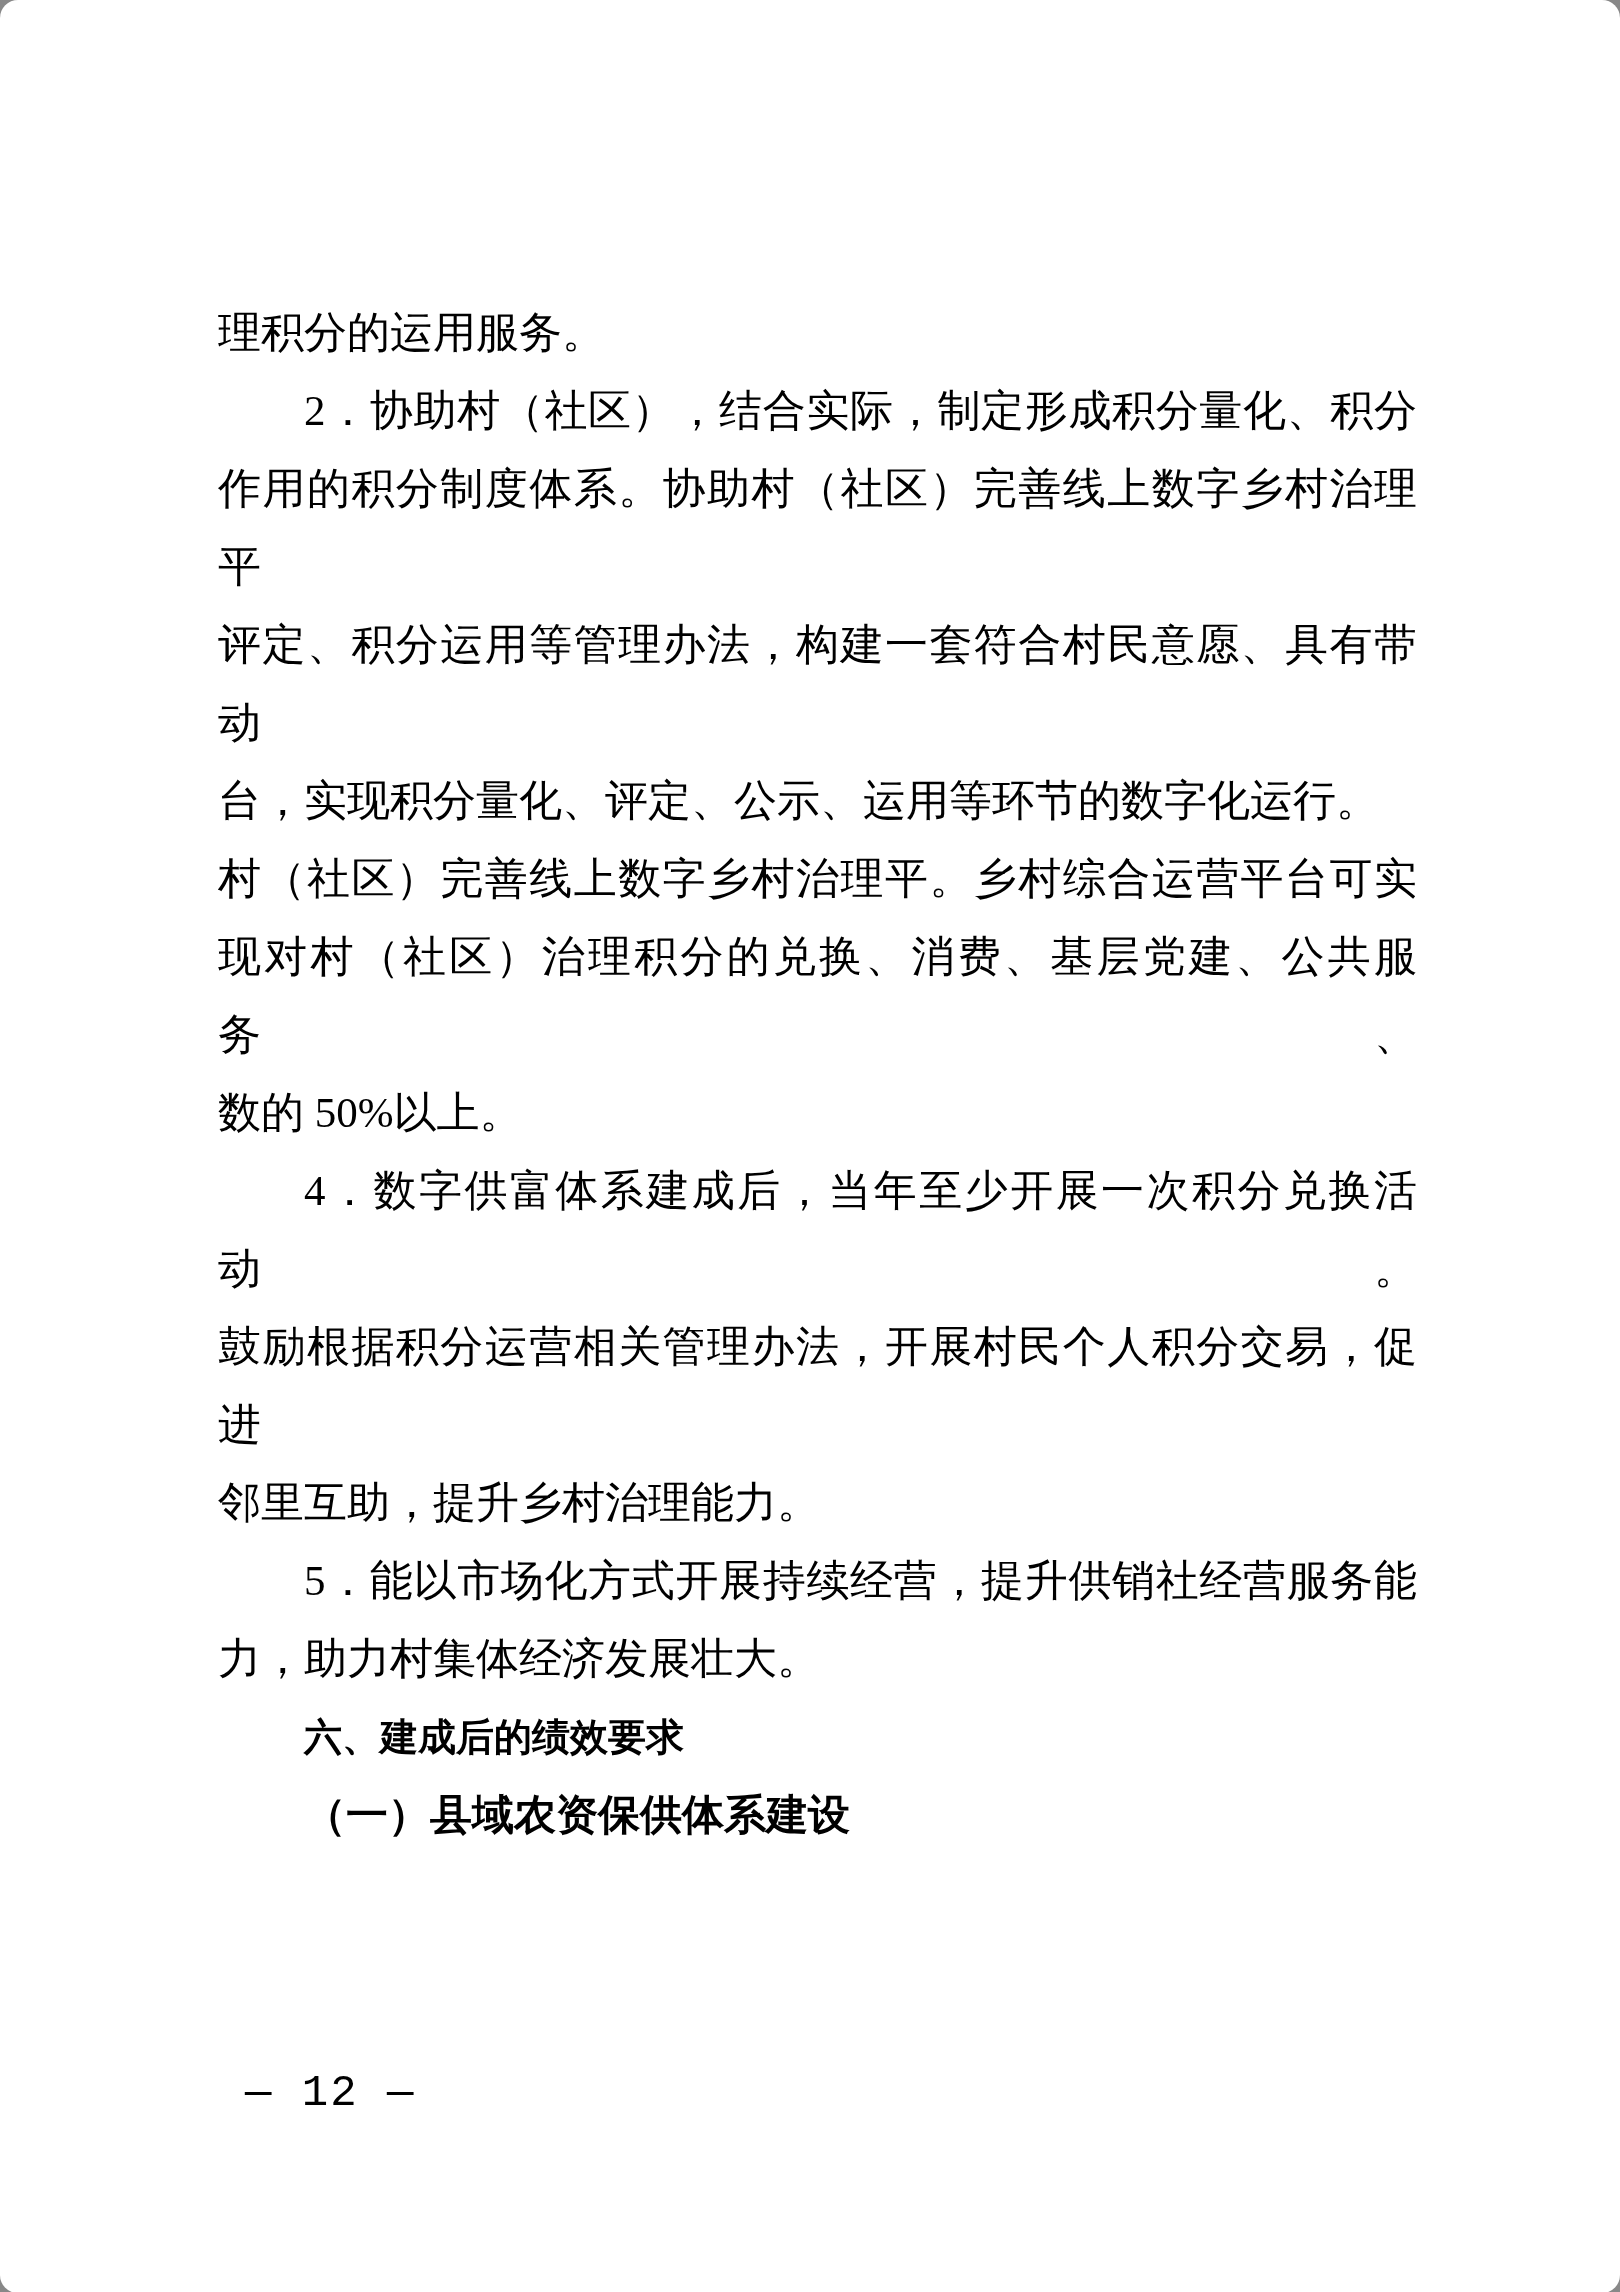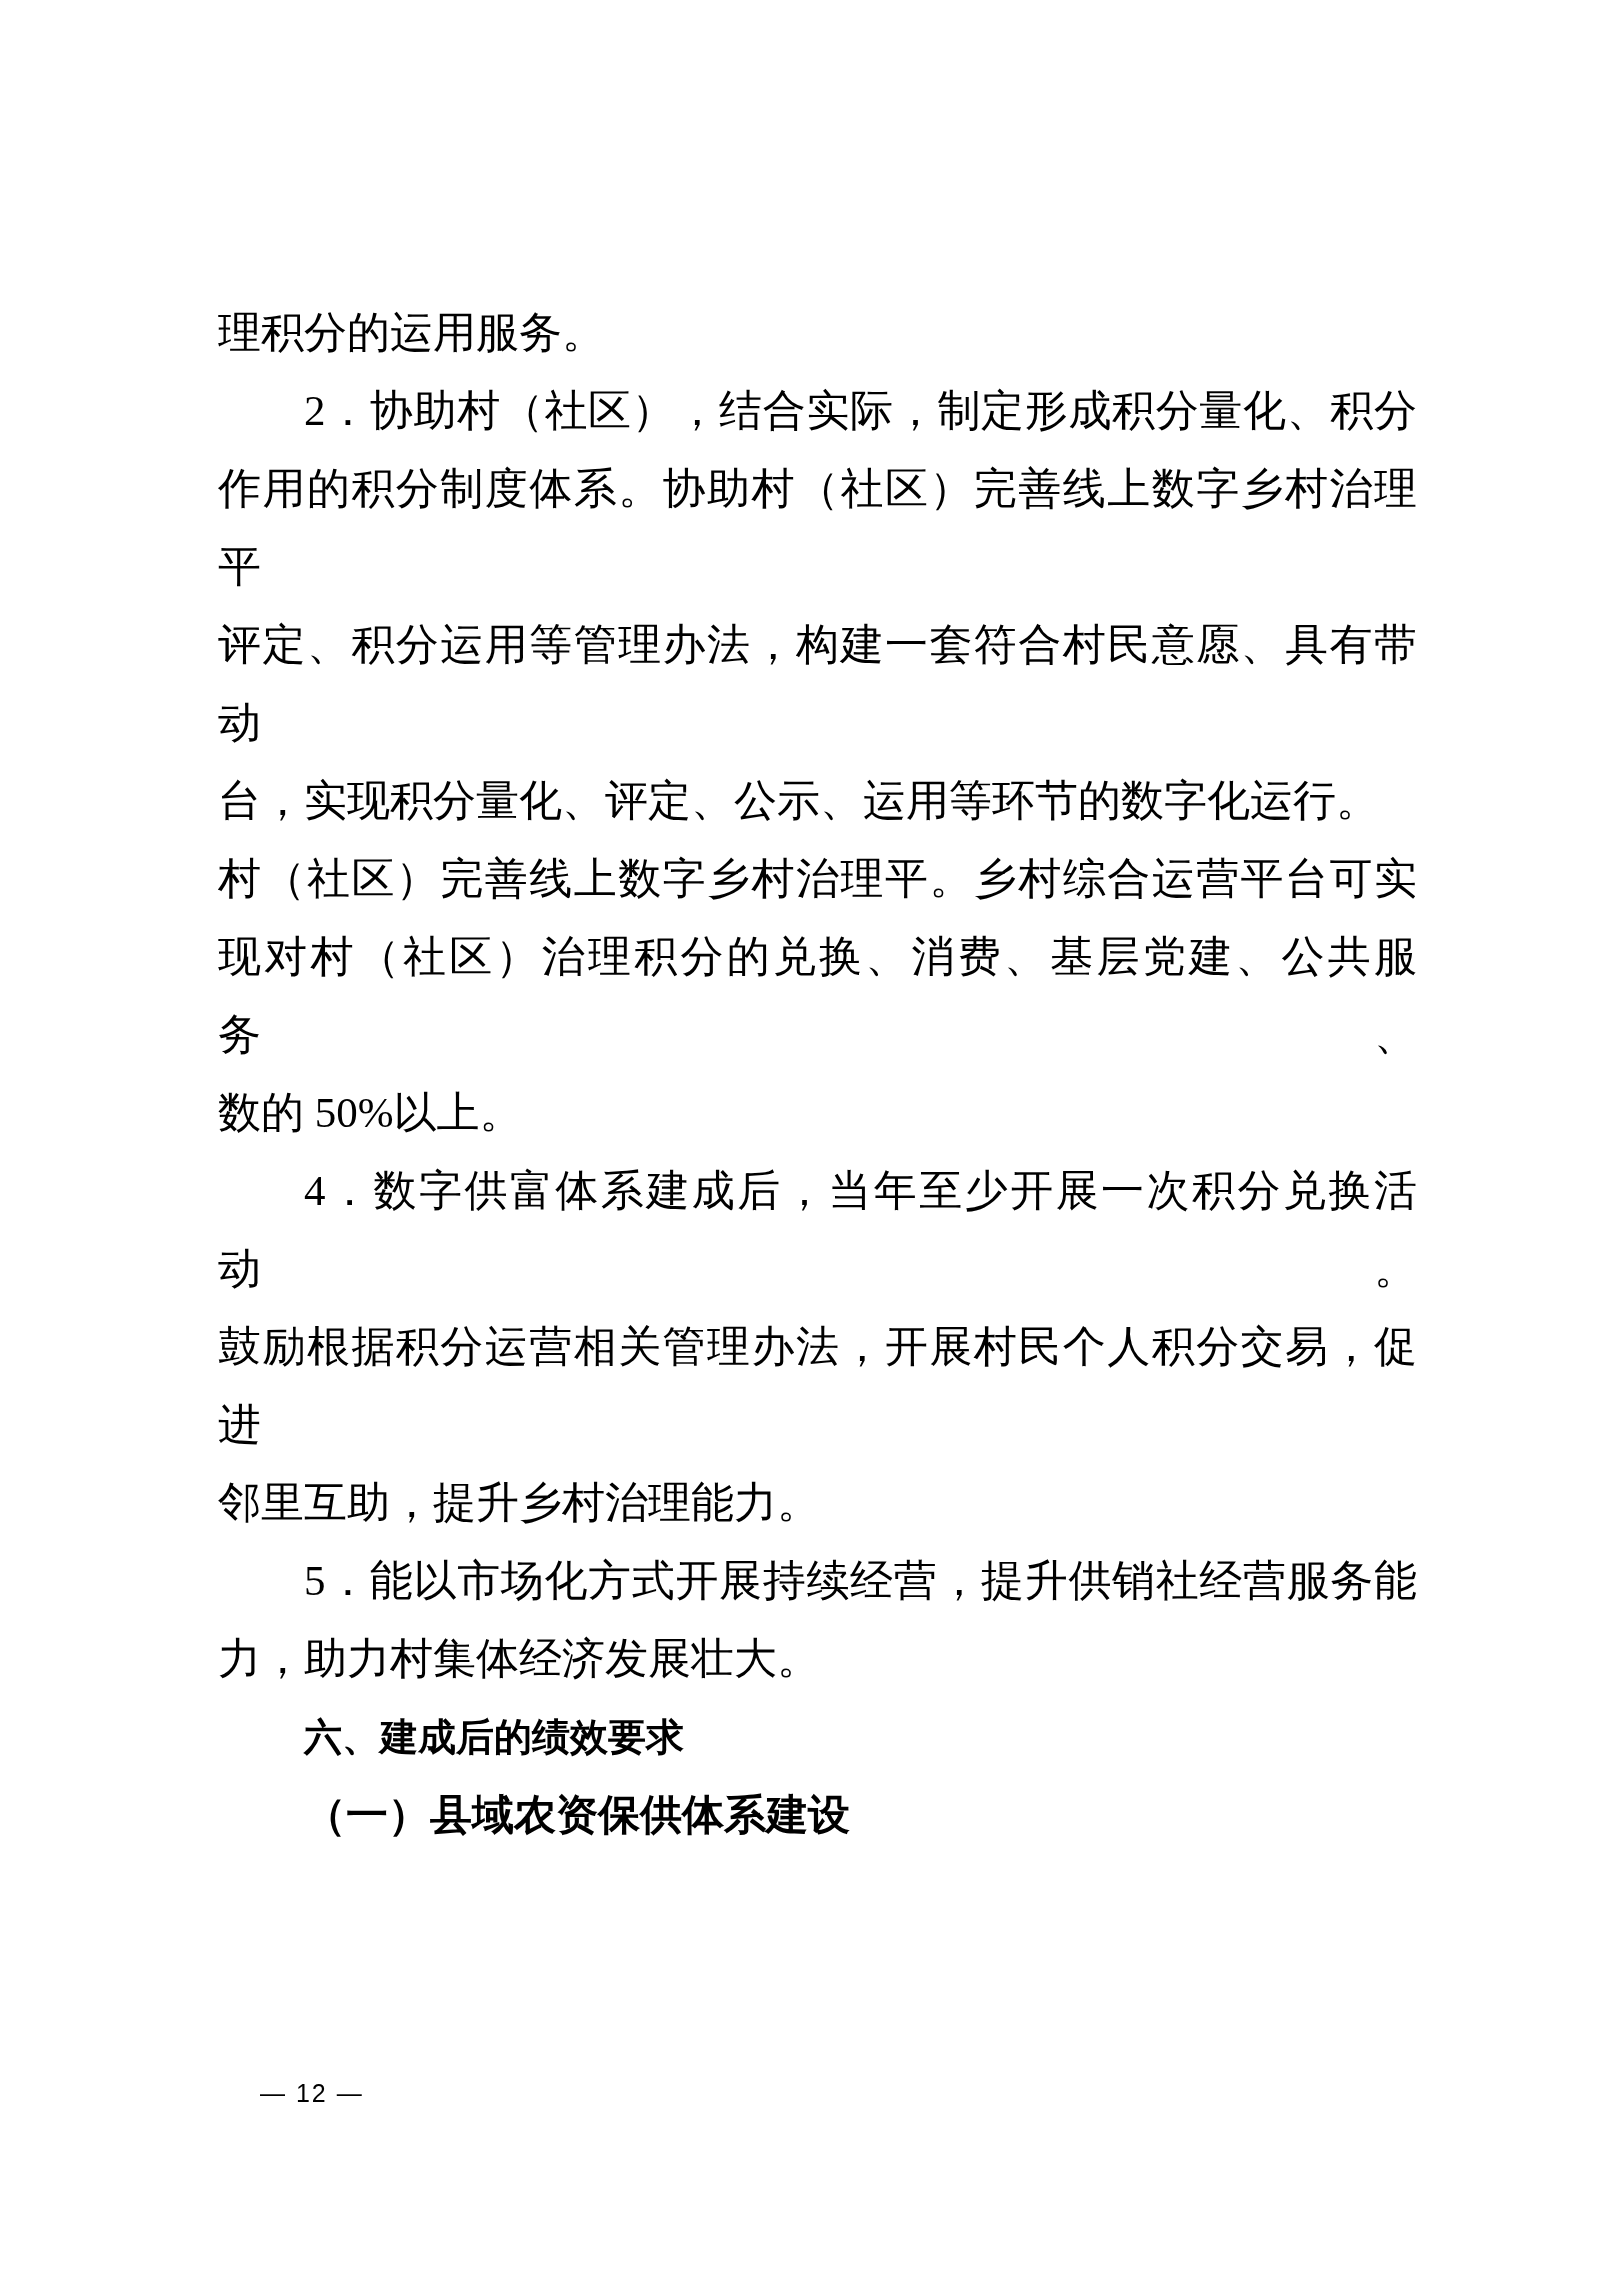"理积分的运用服务。" .page { border-radius: none -> 18px }
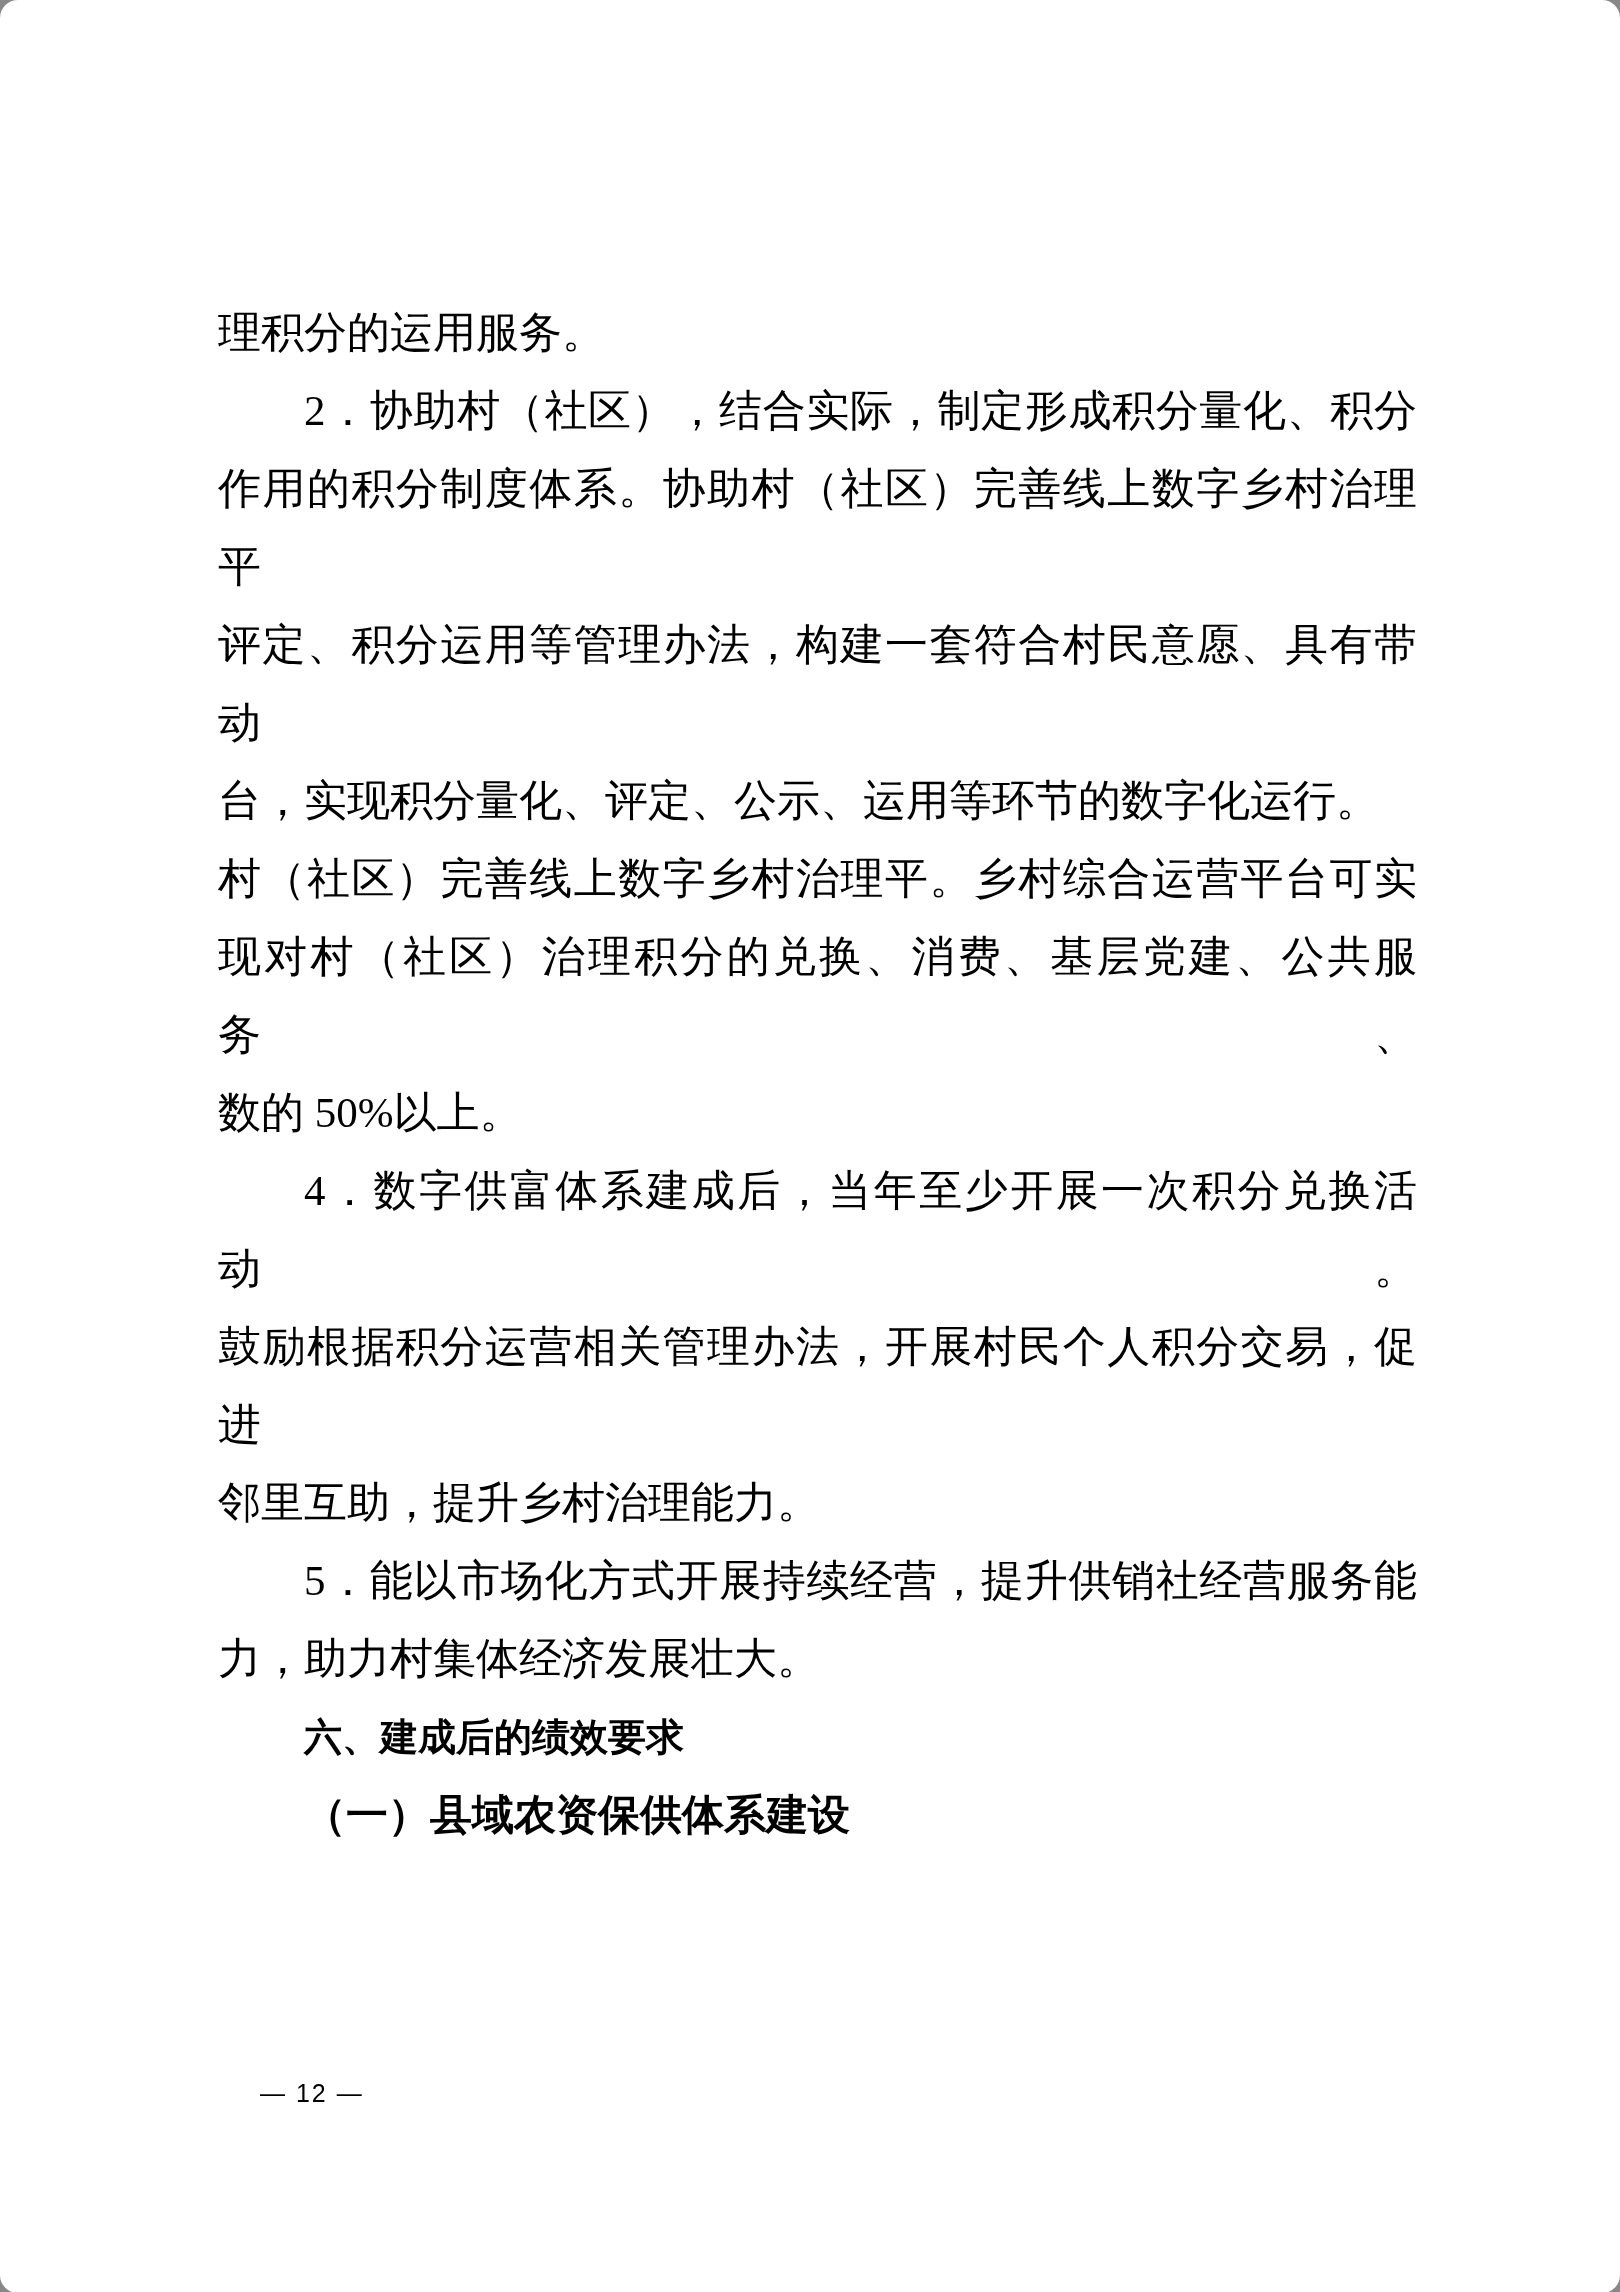"— 12 —" .page-num { font-family: Liberation Sans, sans-serif -> Liberation Mono, monospace; font-size: 25px -> 44px; left: 260px -> 245px }
